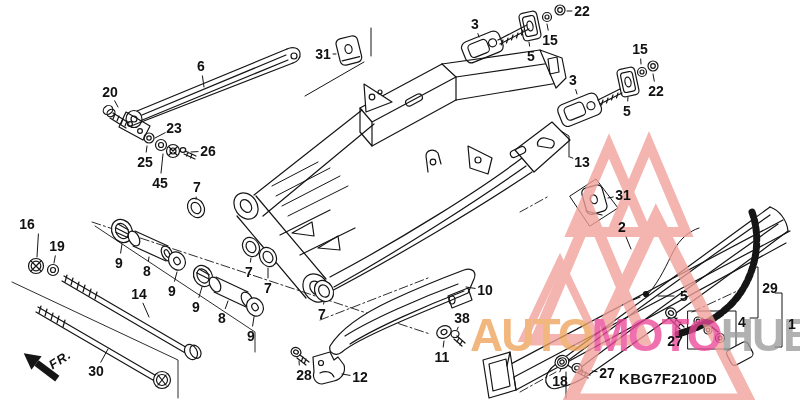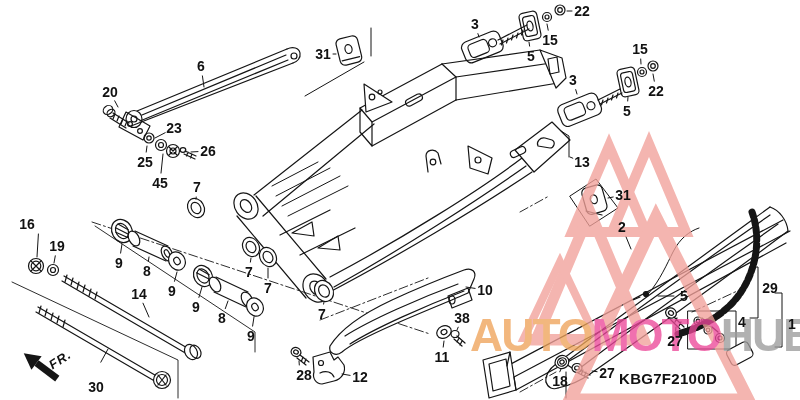"30" div.callout { margin-top: 16px -> none }
